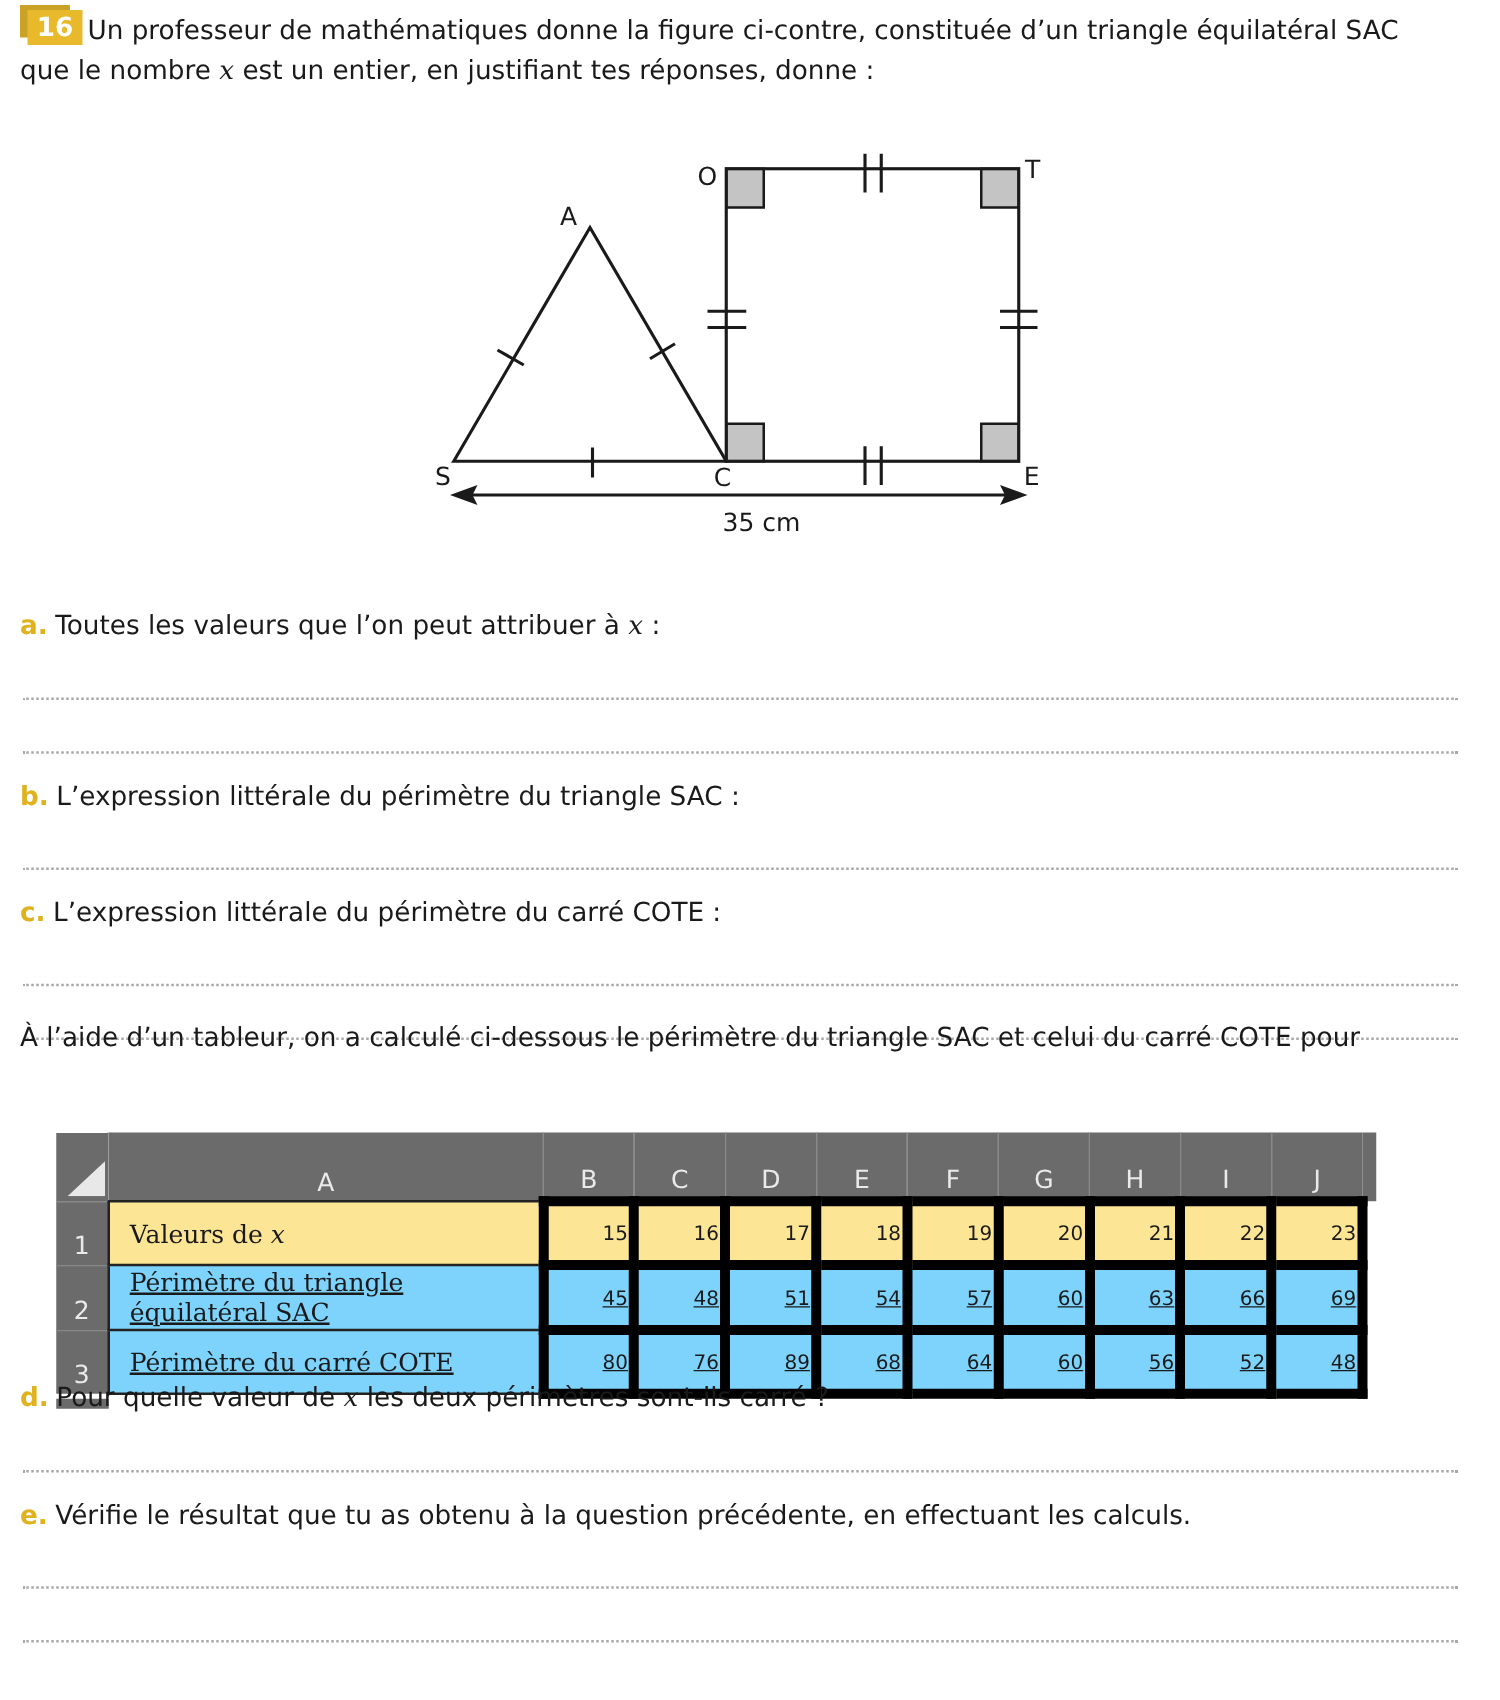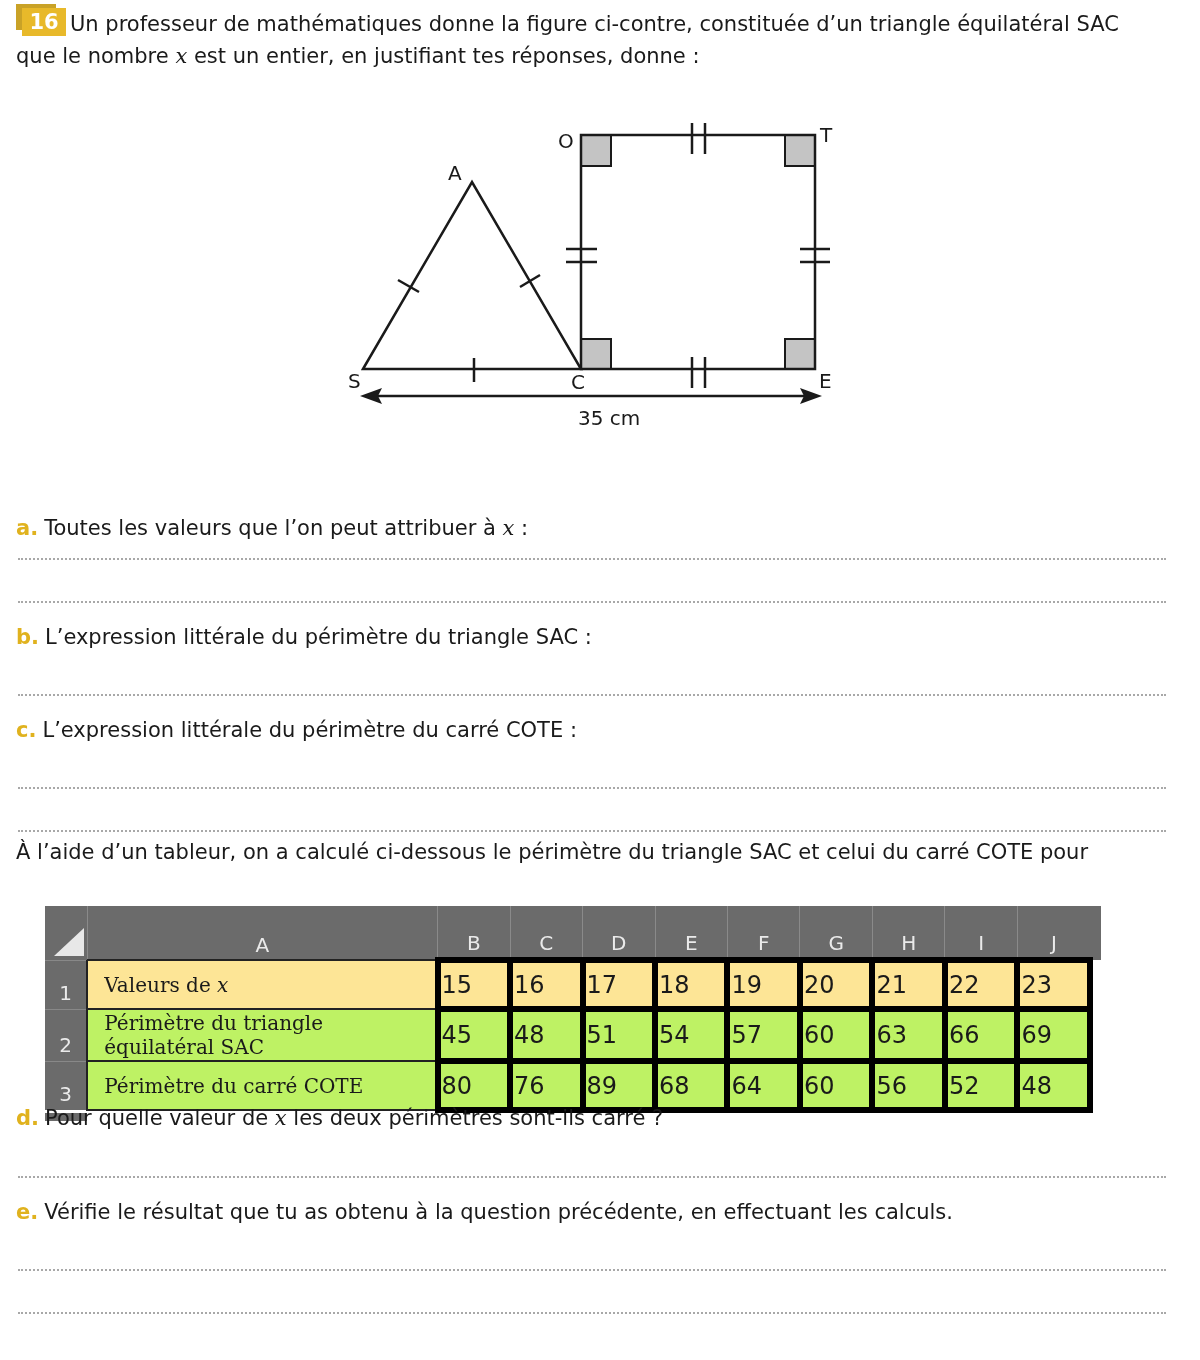"a. Toutes les valeurs que" div.abs { margin-top: 28px -> none }
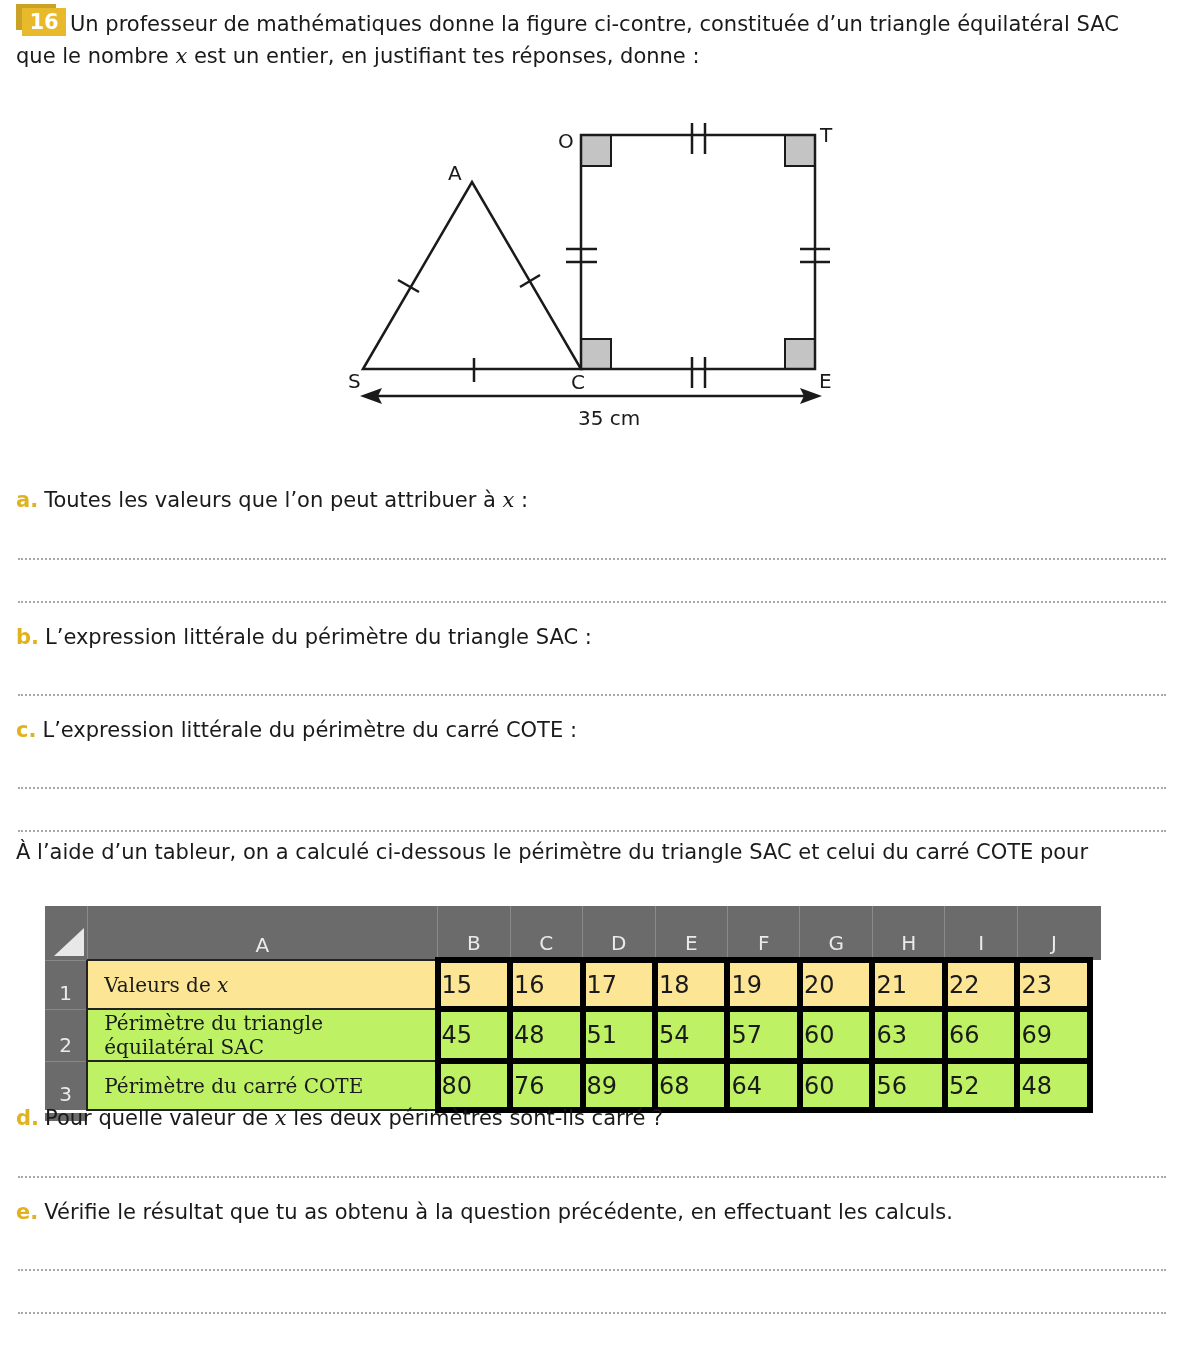"À l’aide d’un tableur, on" div.abs { top: 836px -> 814px }
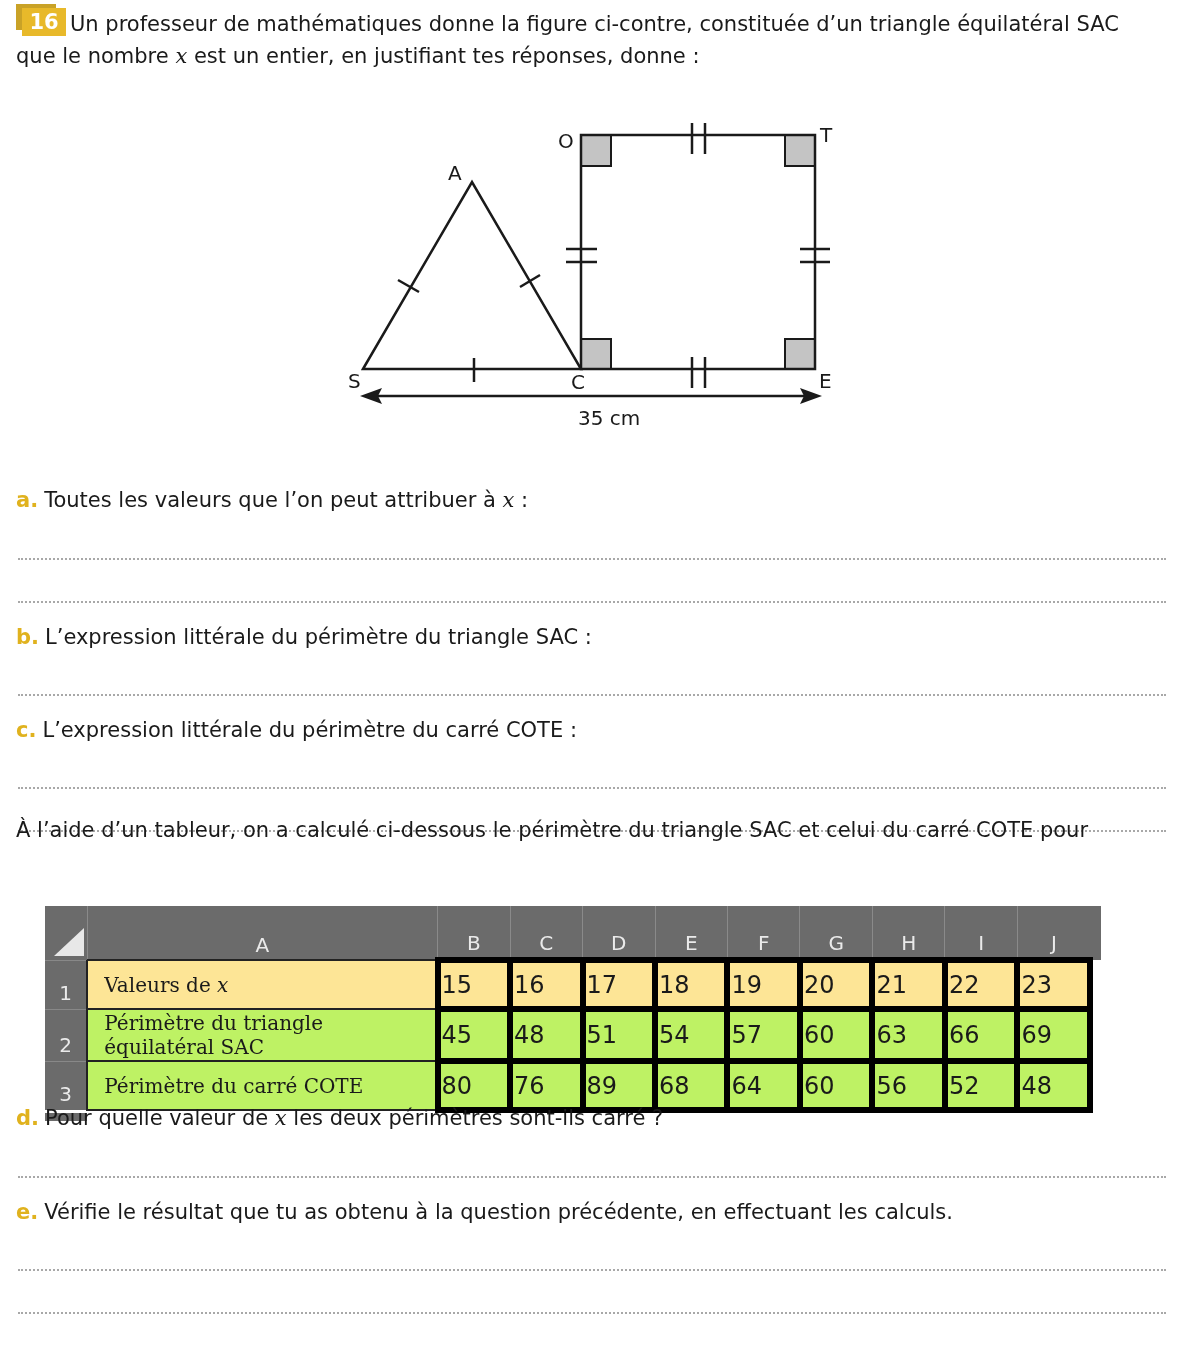"15" .cell { border: 6px solid #000000 -> 8px solid #000000; font-size: 24px -> 16px; text-align: left -> right }
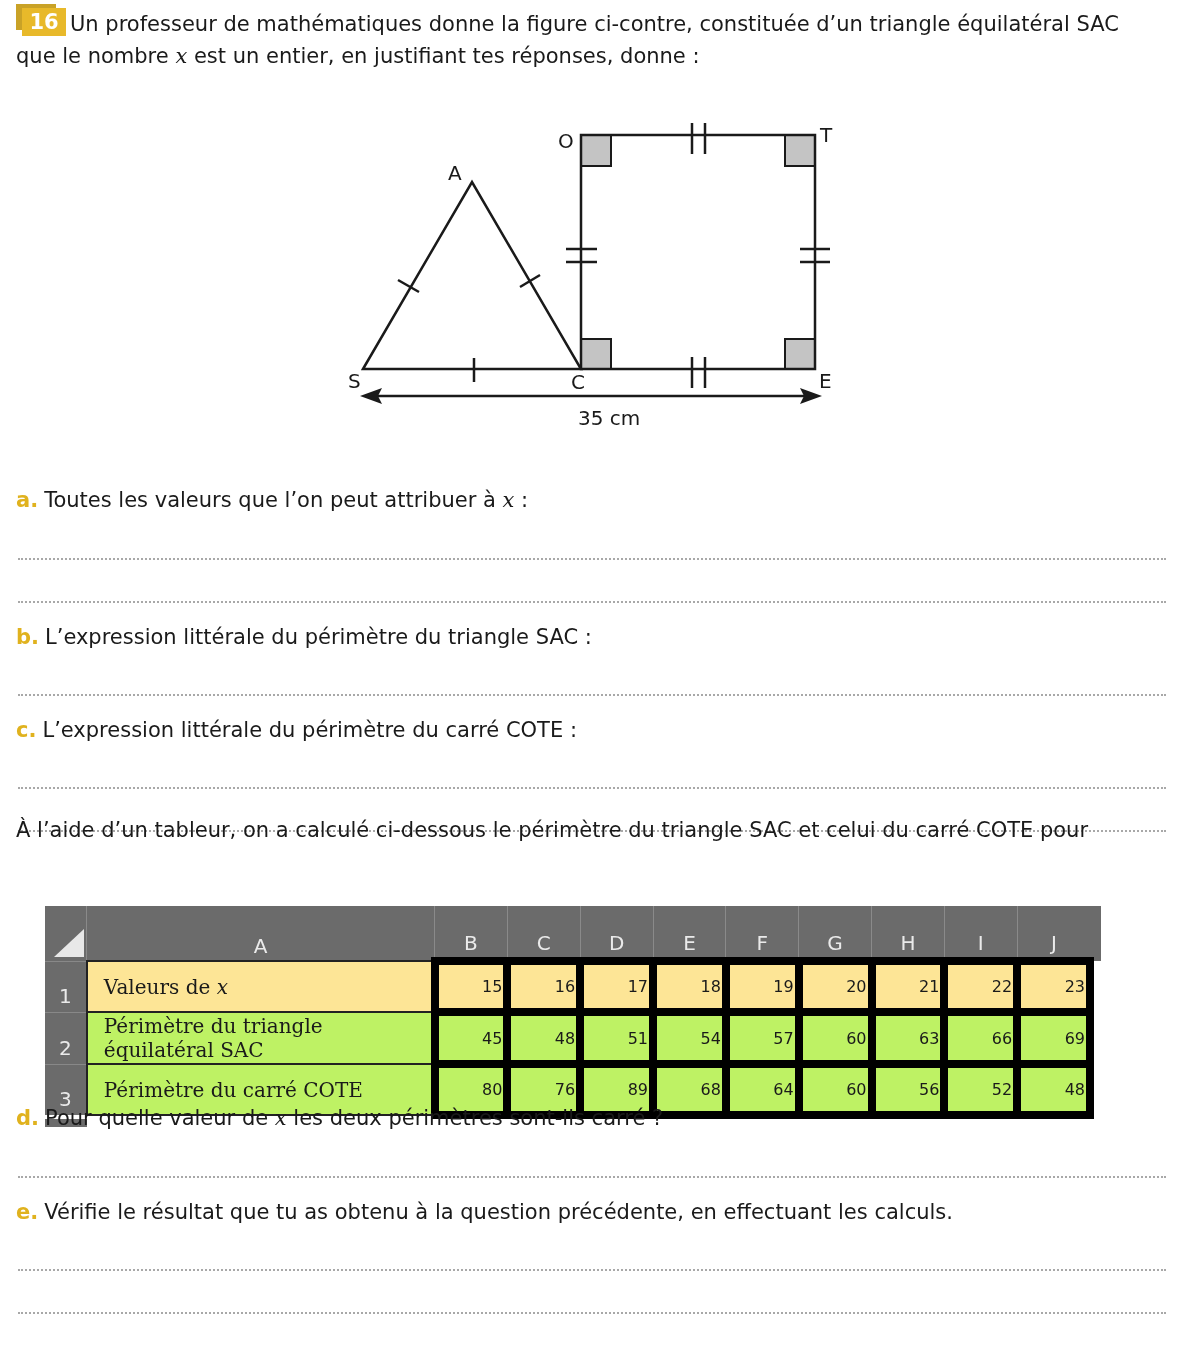"Périmètre du triangle équilatéral SAC" .white { background: #bef264 -> #7dd3fc; text-decoration: none -> underline }
